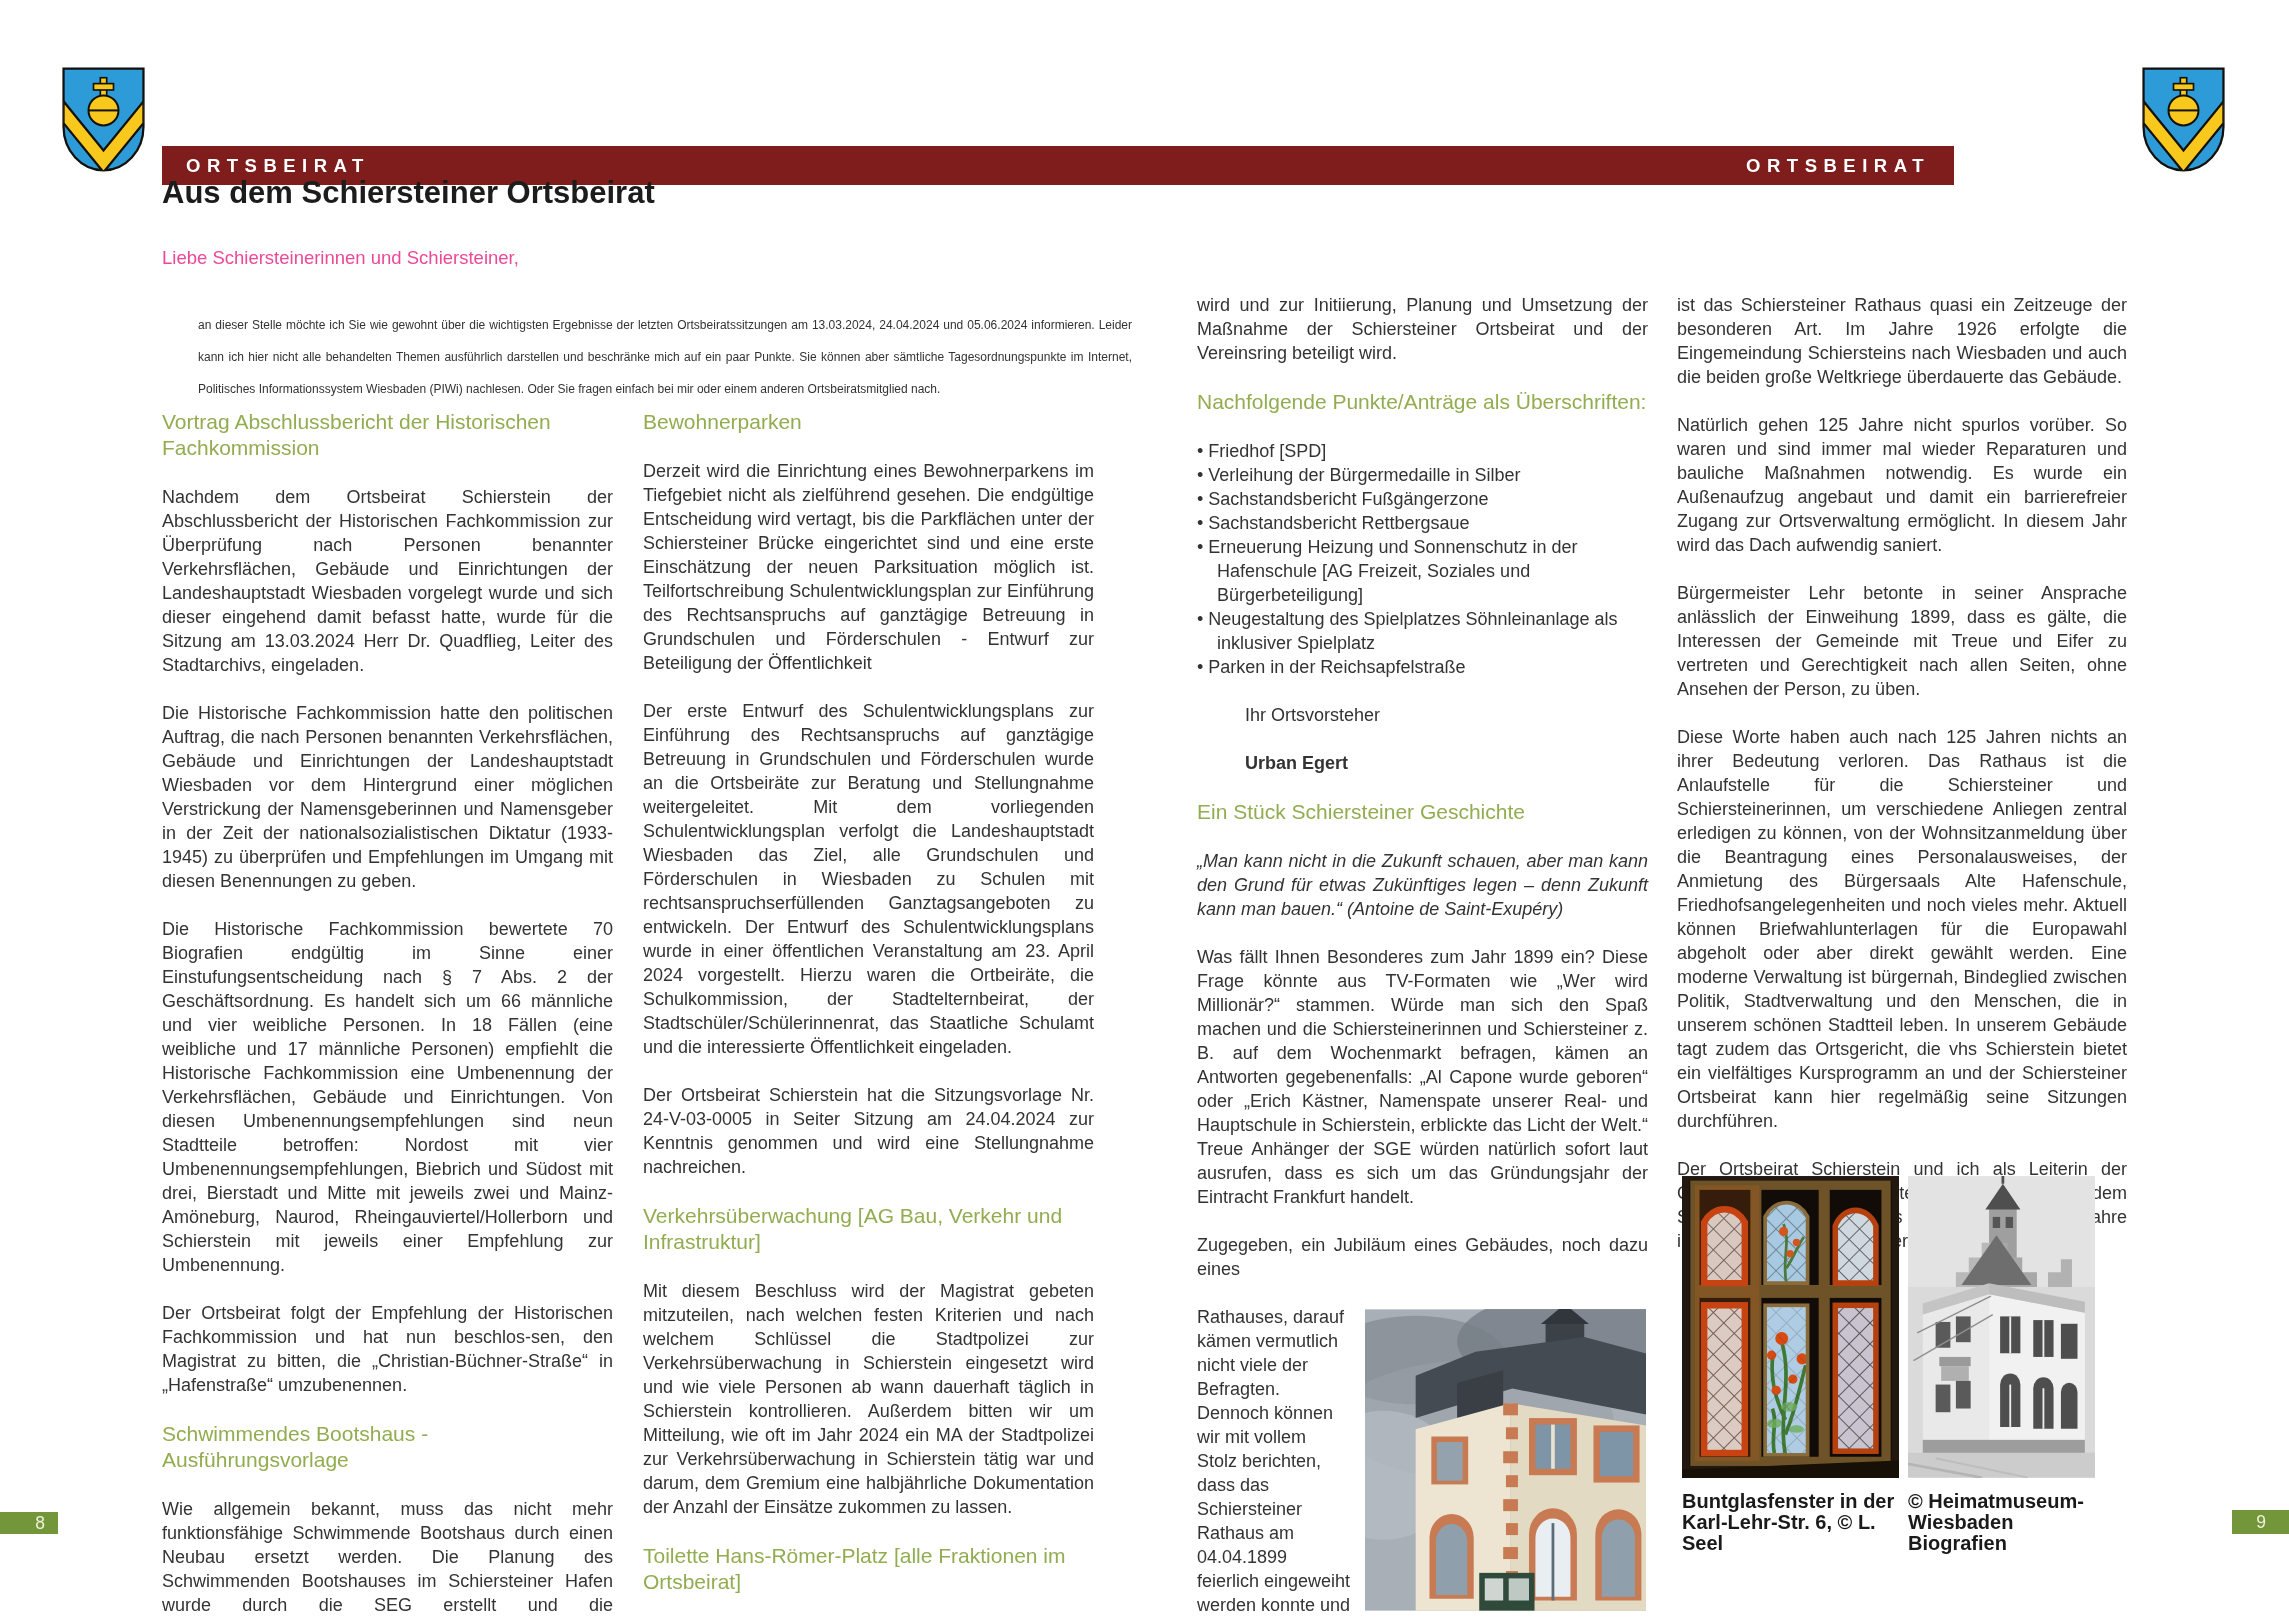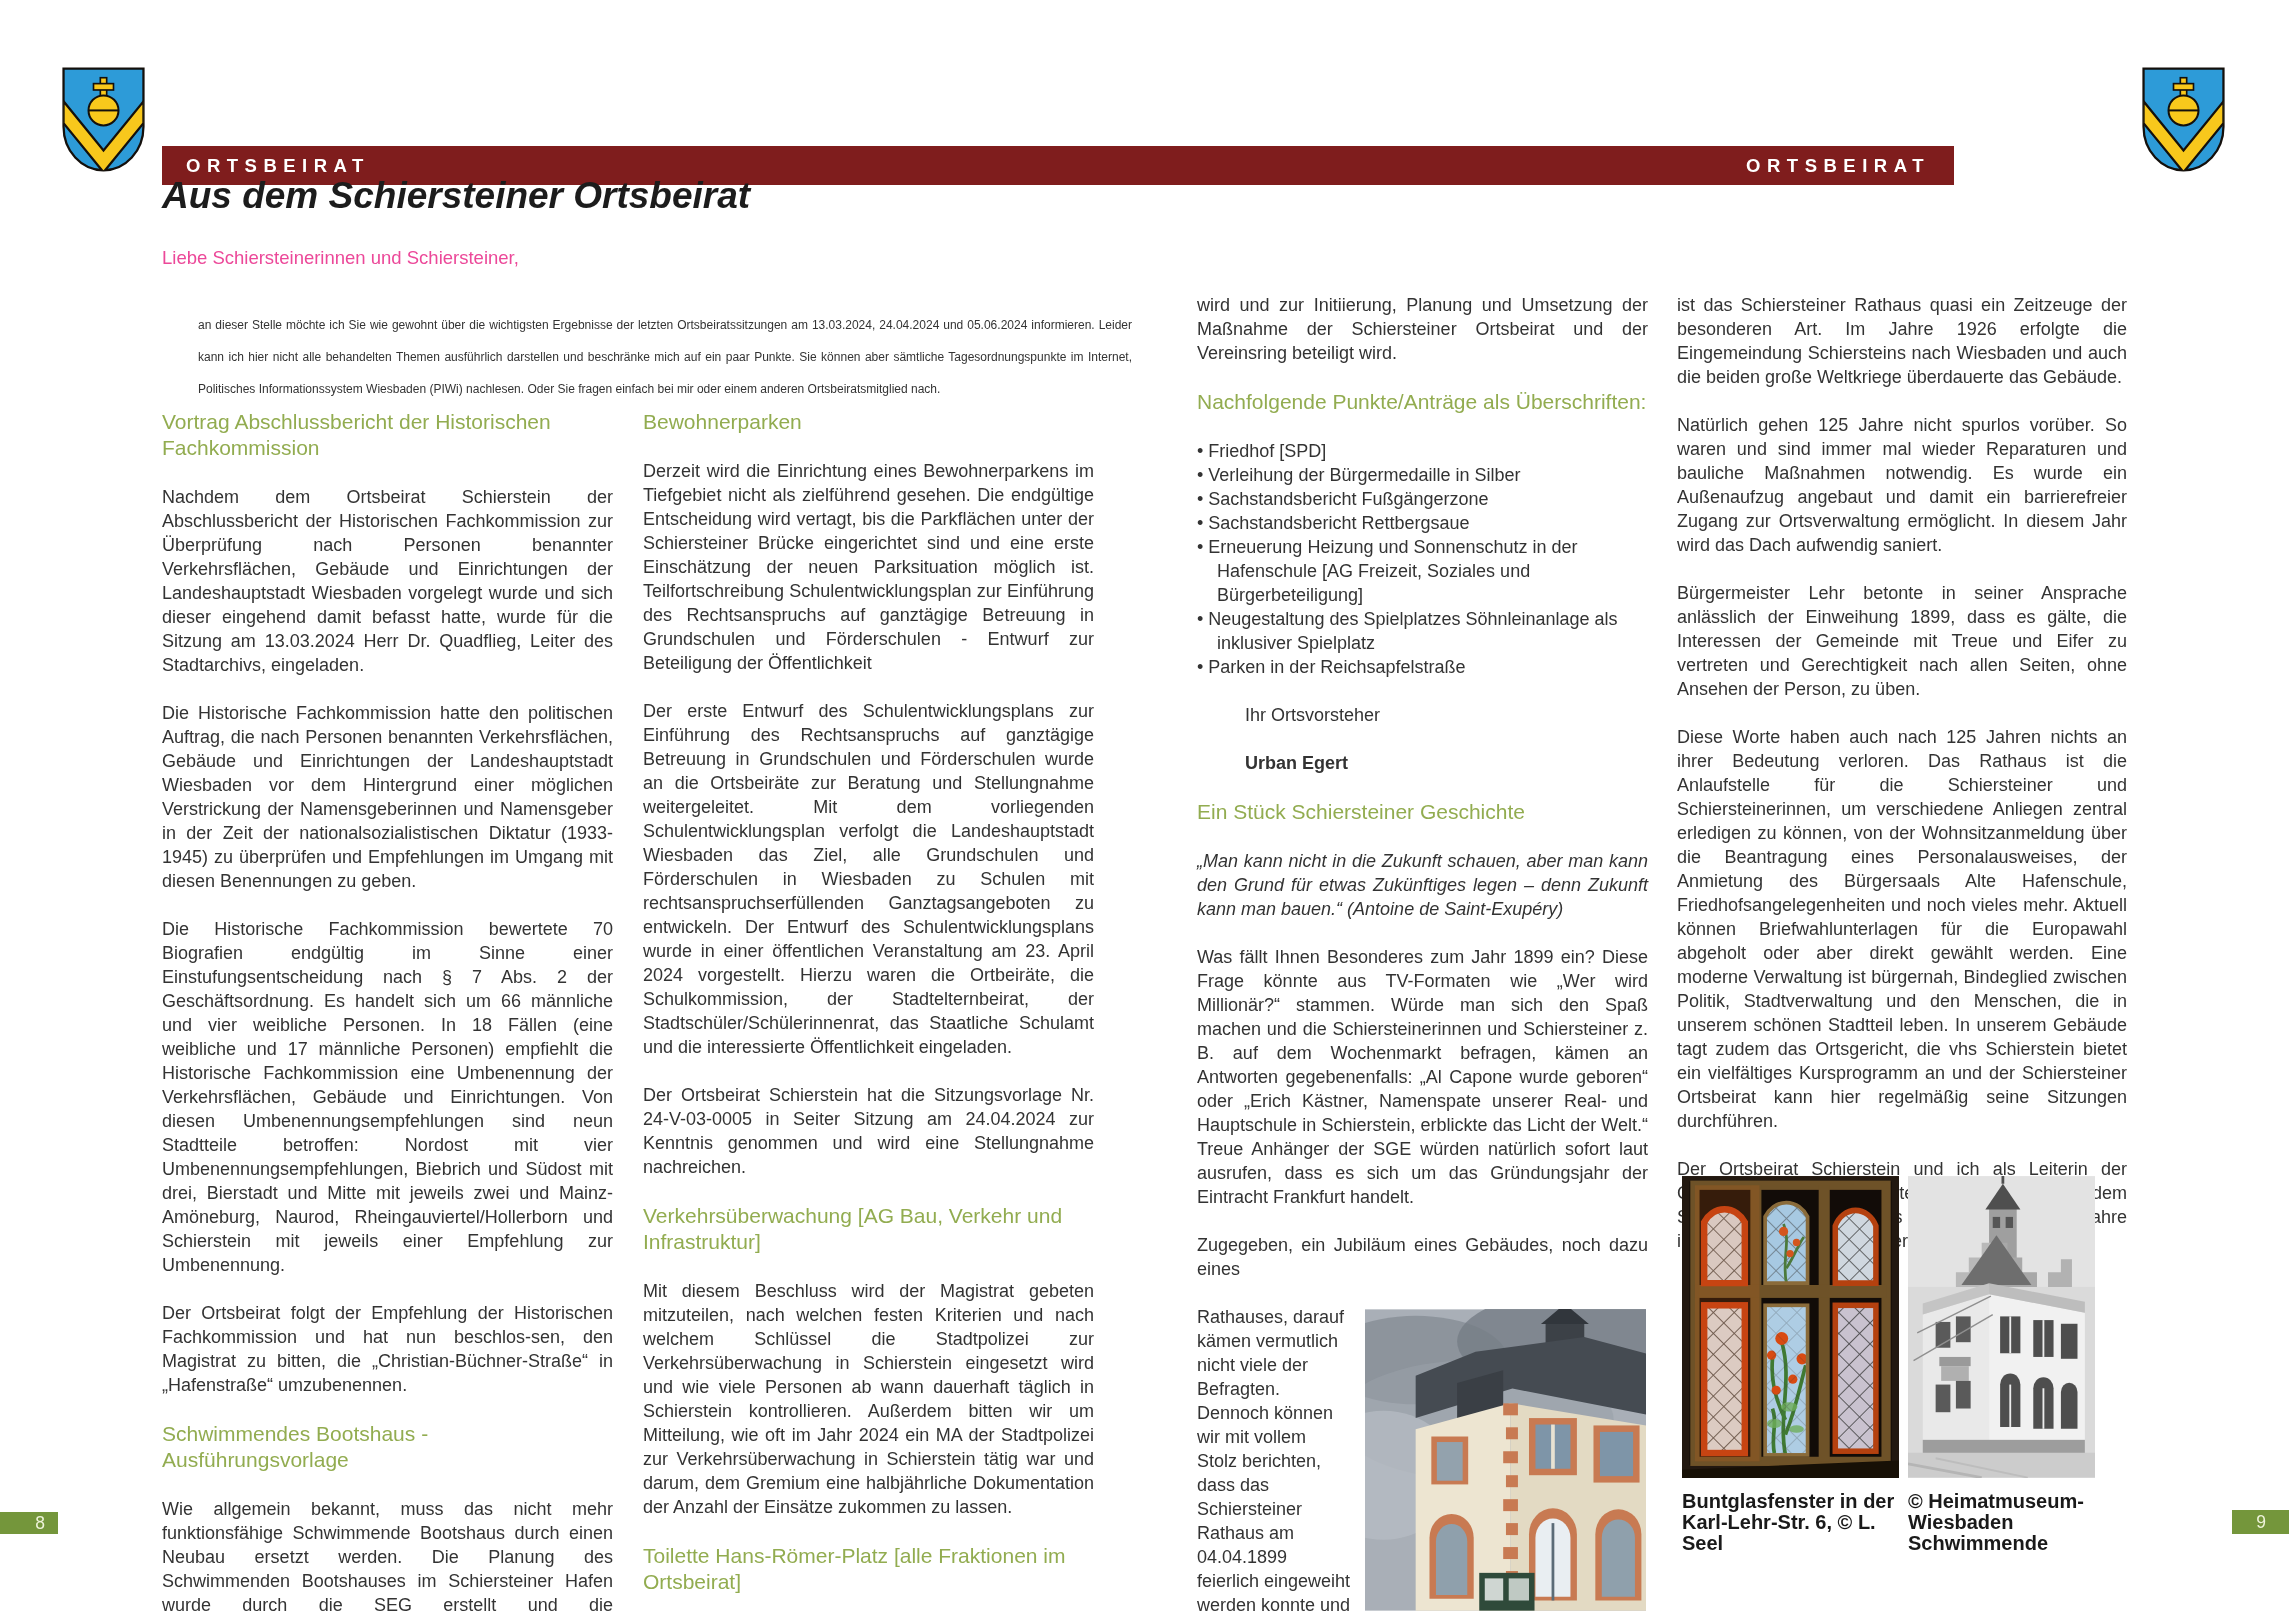"Aus dem Schiersteiner Ortsbeirat" .title { font-size: 37px -> 31px; font-style: italic -> none }
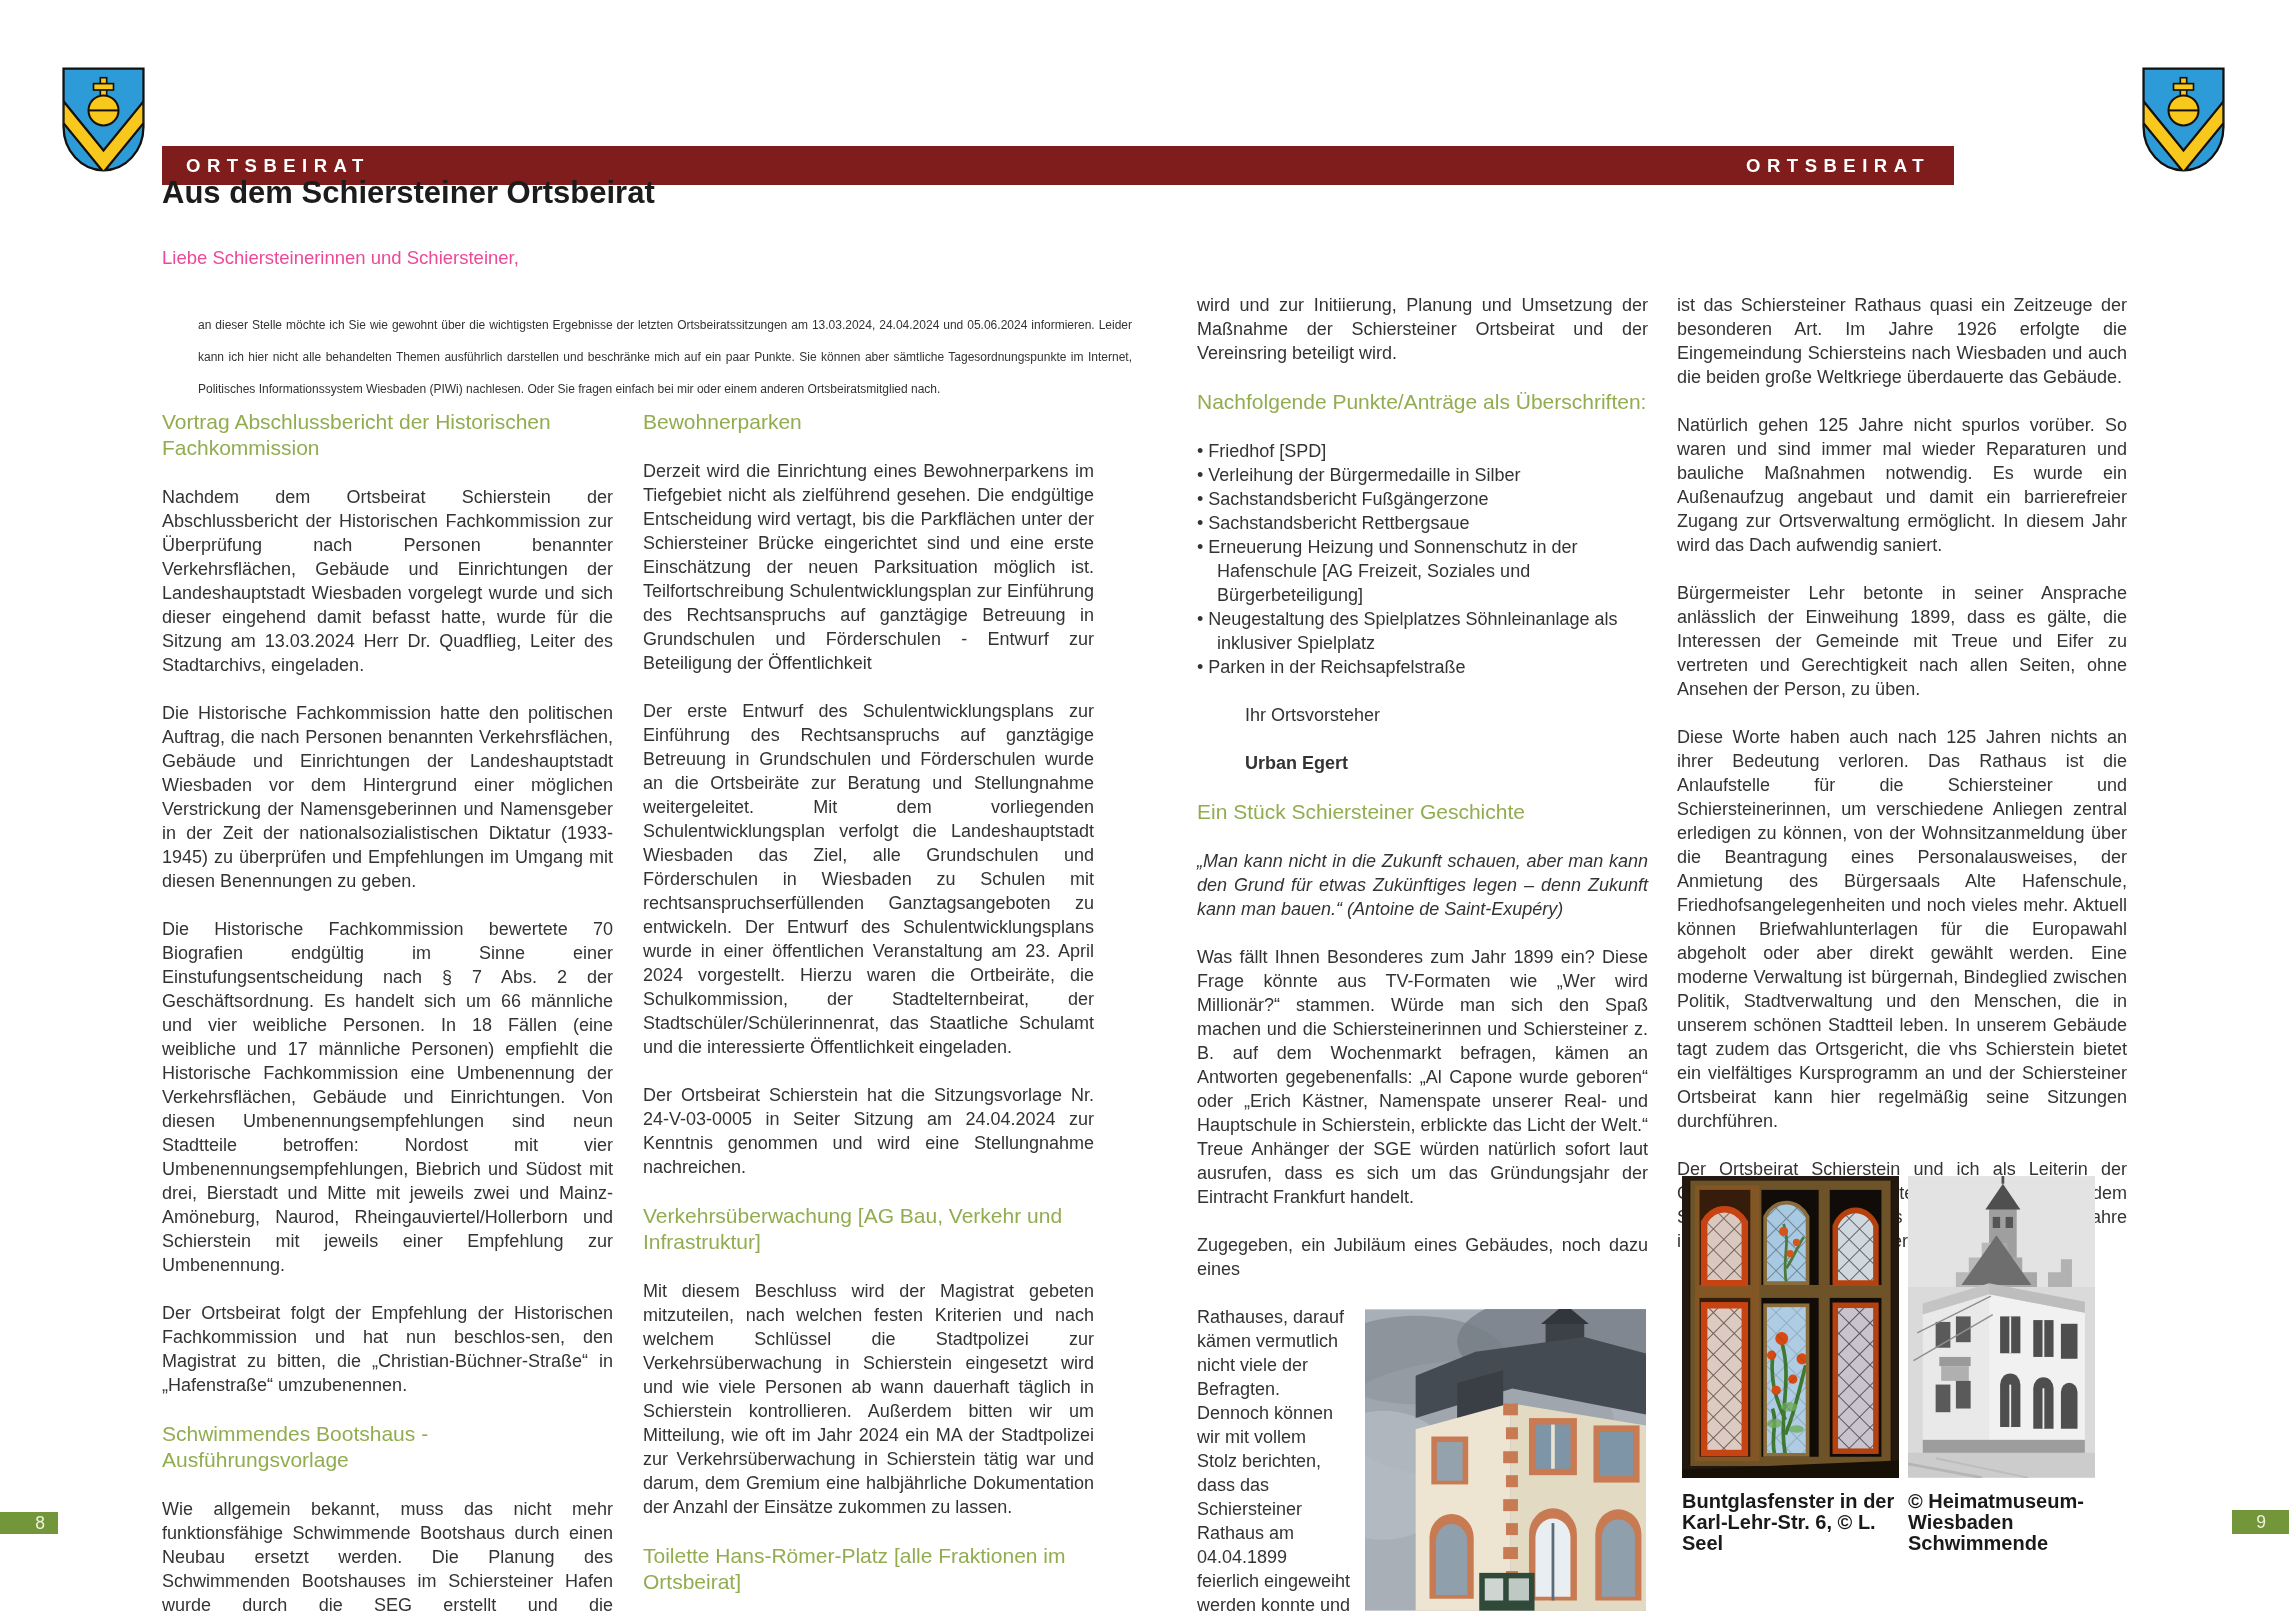"© Heimatmuseum-Wiesbaden Schwimmende" figcaption { text: Schwimmende -> Biografien }
